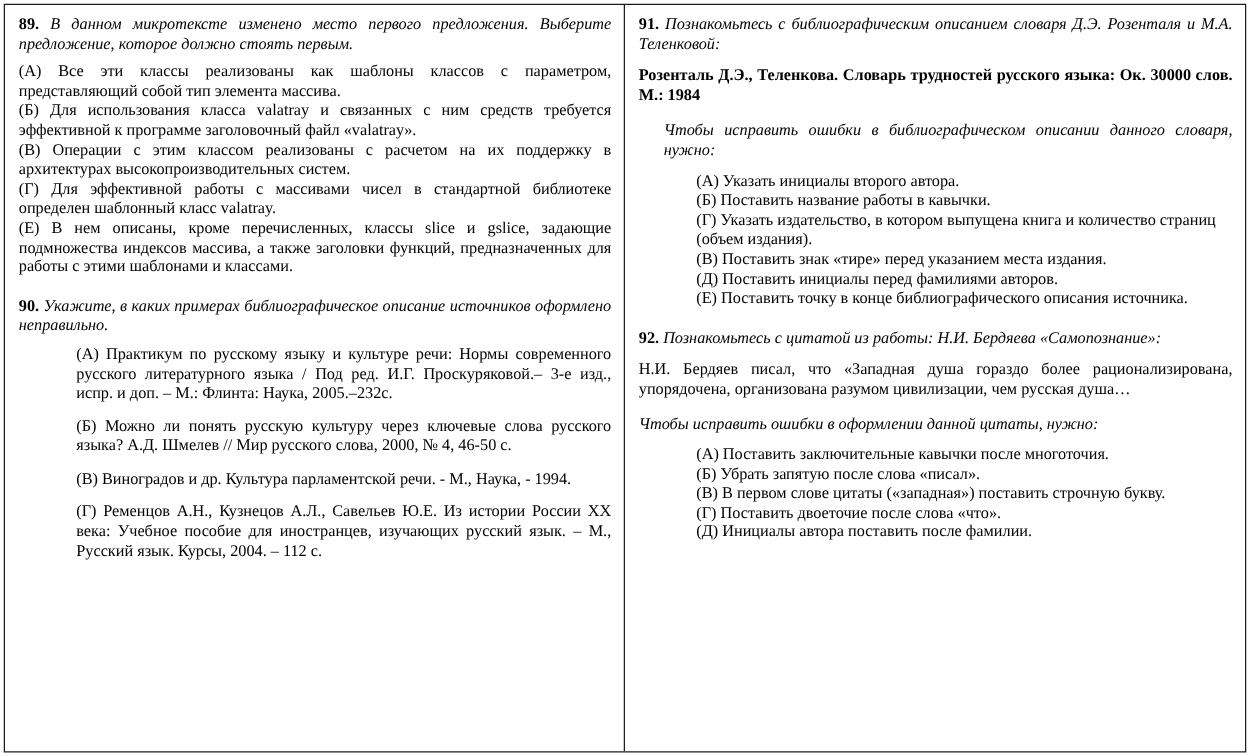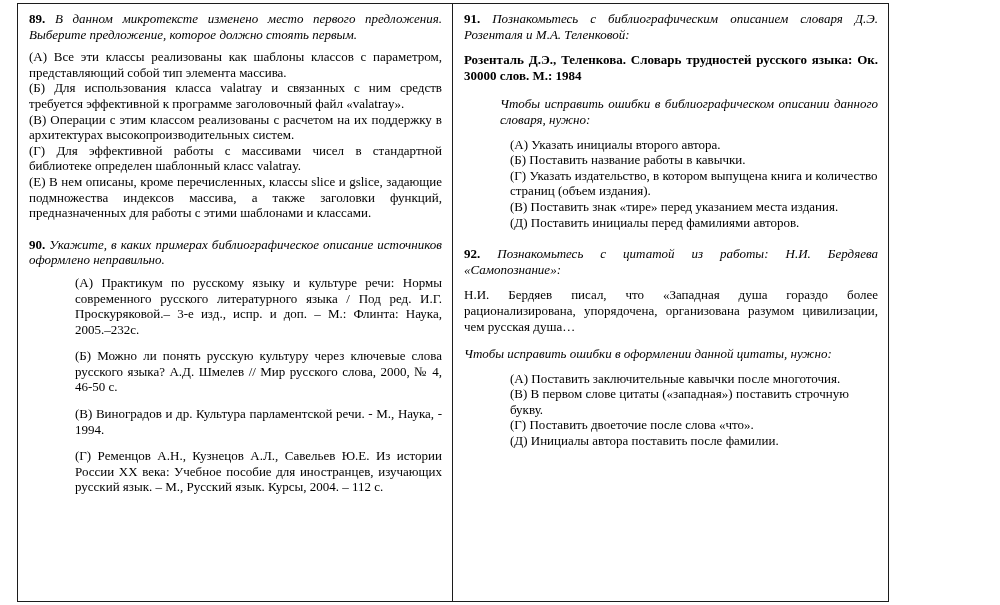"89. В данном микротексте изменено" .sheet { left: 17px -> 3px; width: 872px -> 994px }
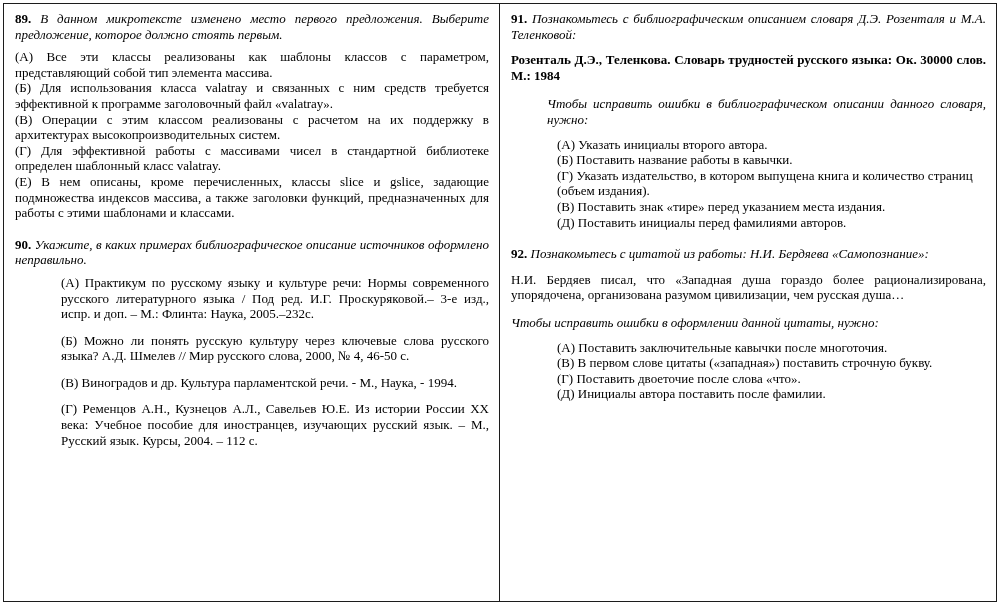"Чтобы исправить ошибки в" .instr.shifted { margin-left: 36px -> 20px }
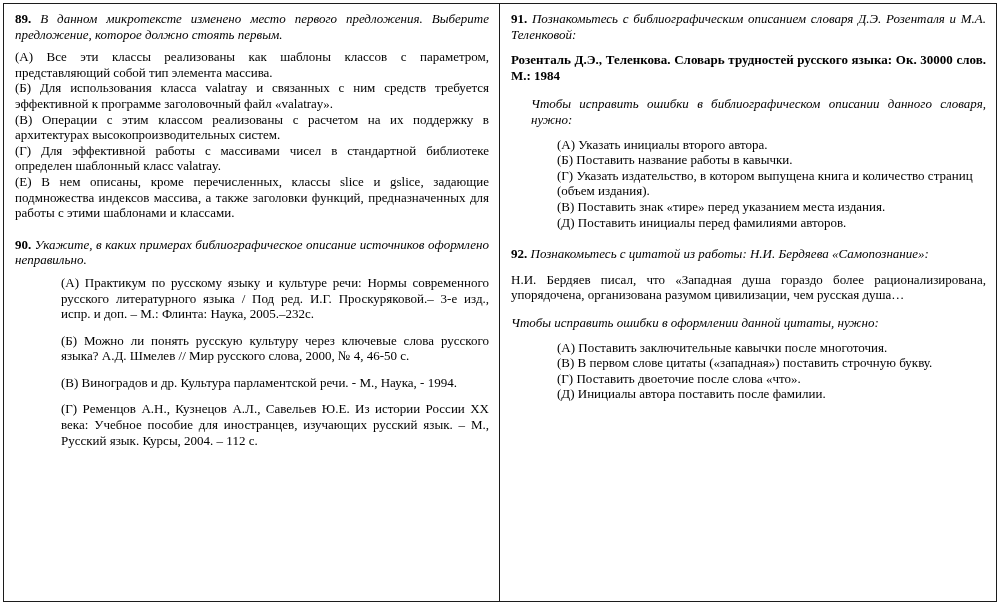"(Е) Поставить точку в конце" p.opt { html: none -> <p>(Е) Поставить точку в конце библиографического описания источника.</p> }
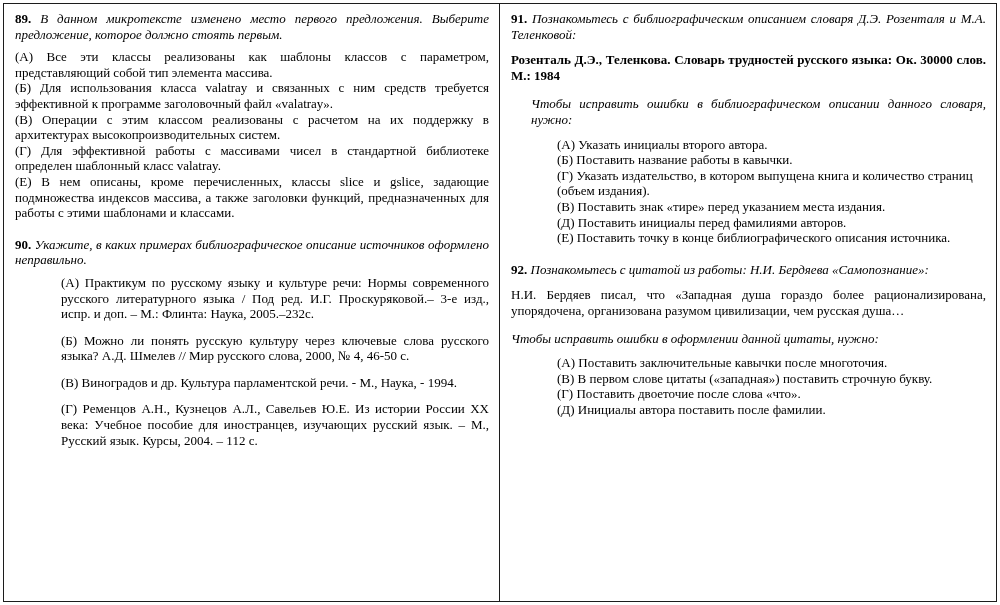"(Б) Убрать запятую после слова" p.opt { html: none -> <p> (Б) Убрать запятую после слова «писал».</p> }
